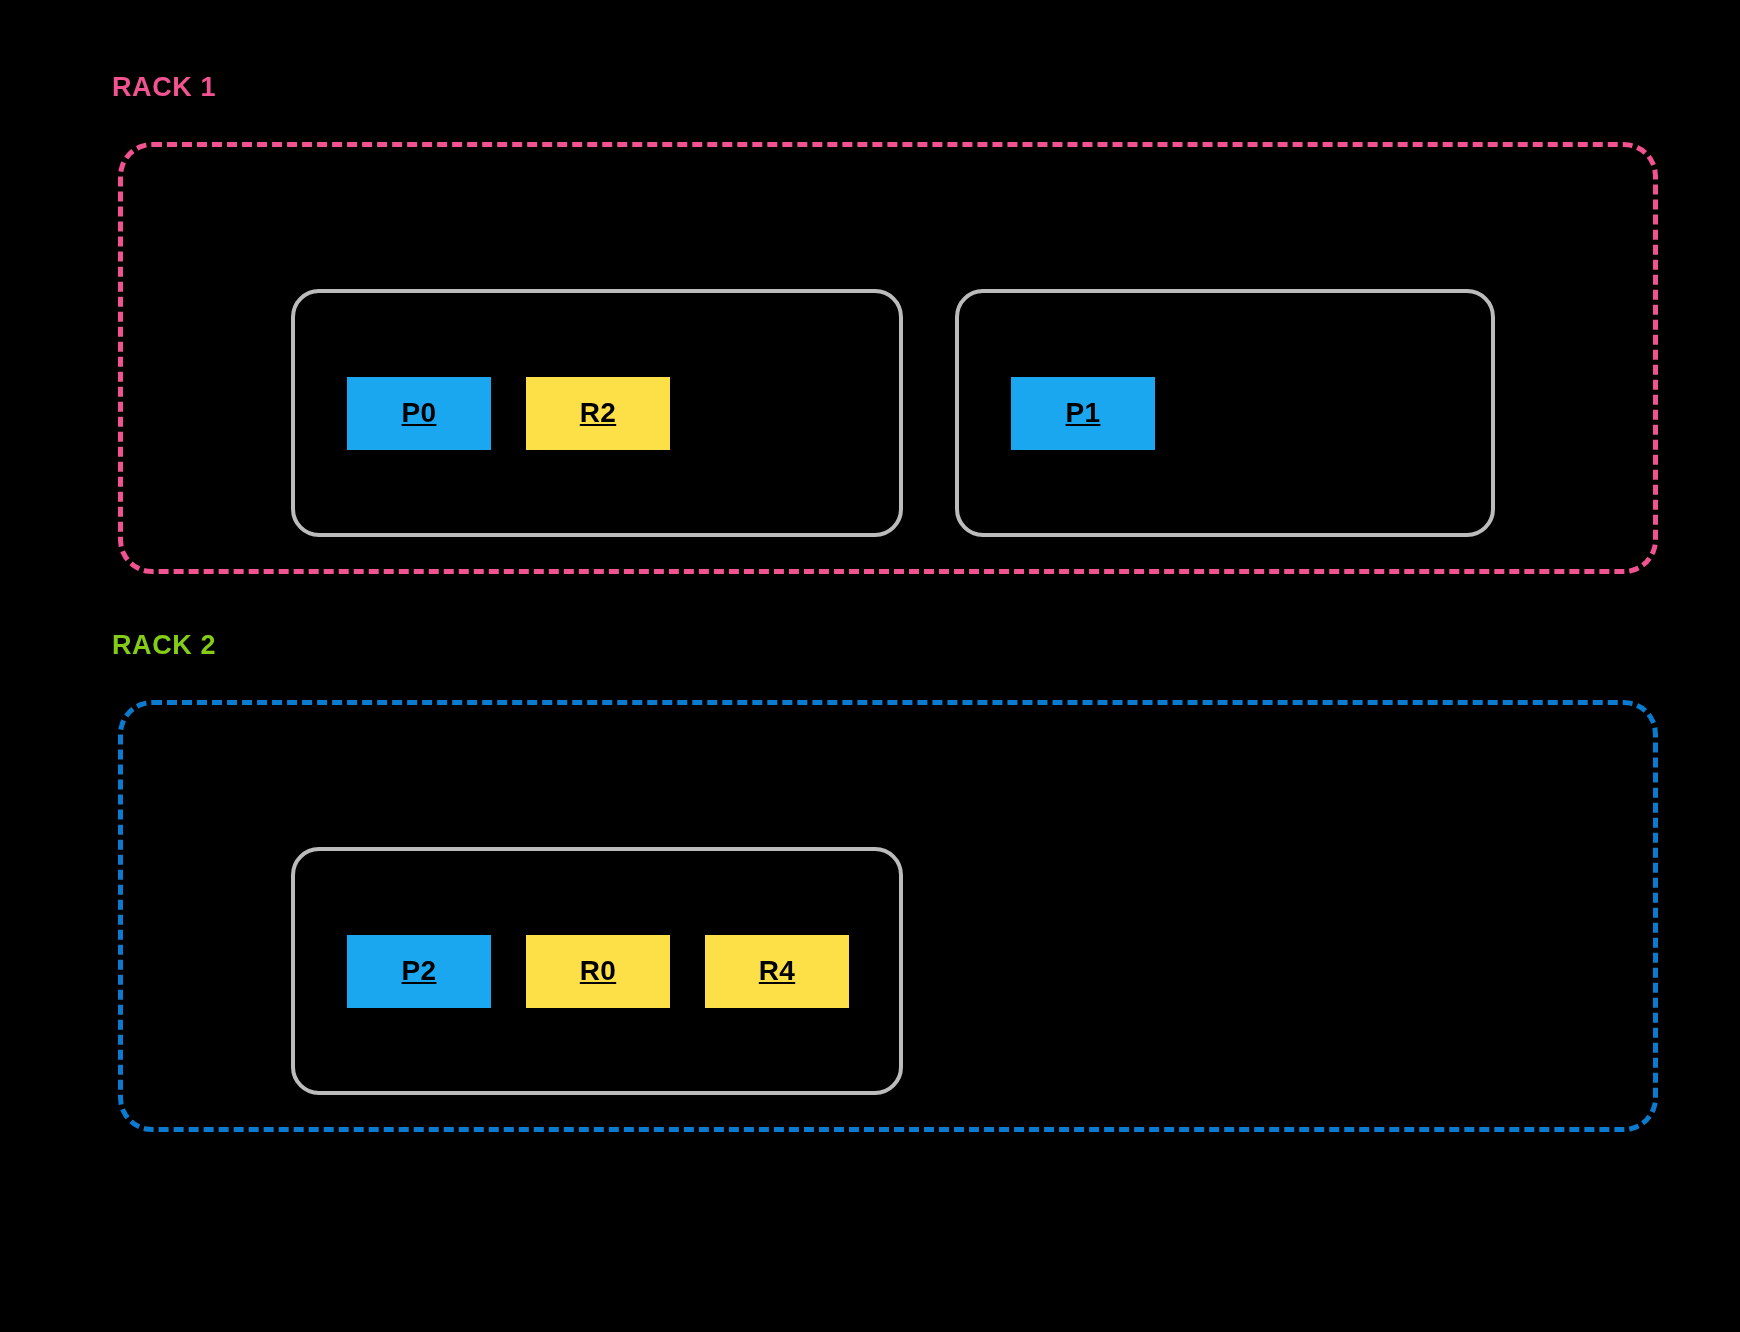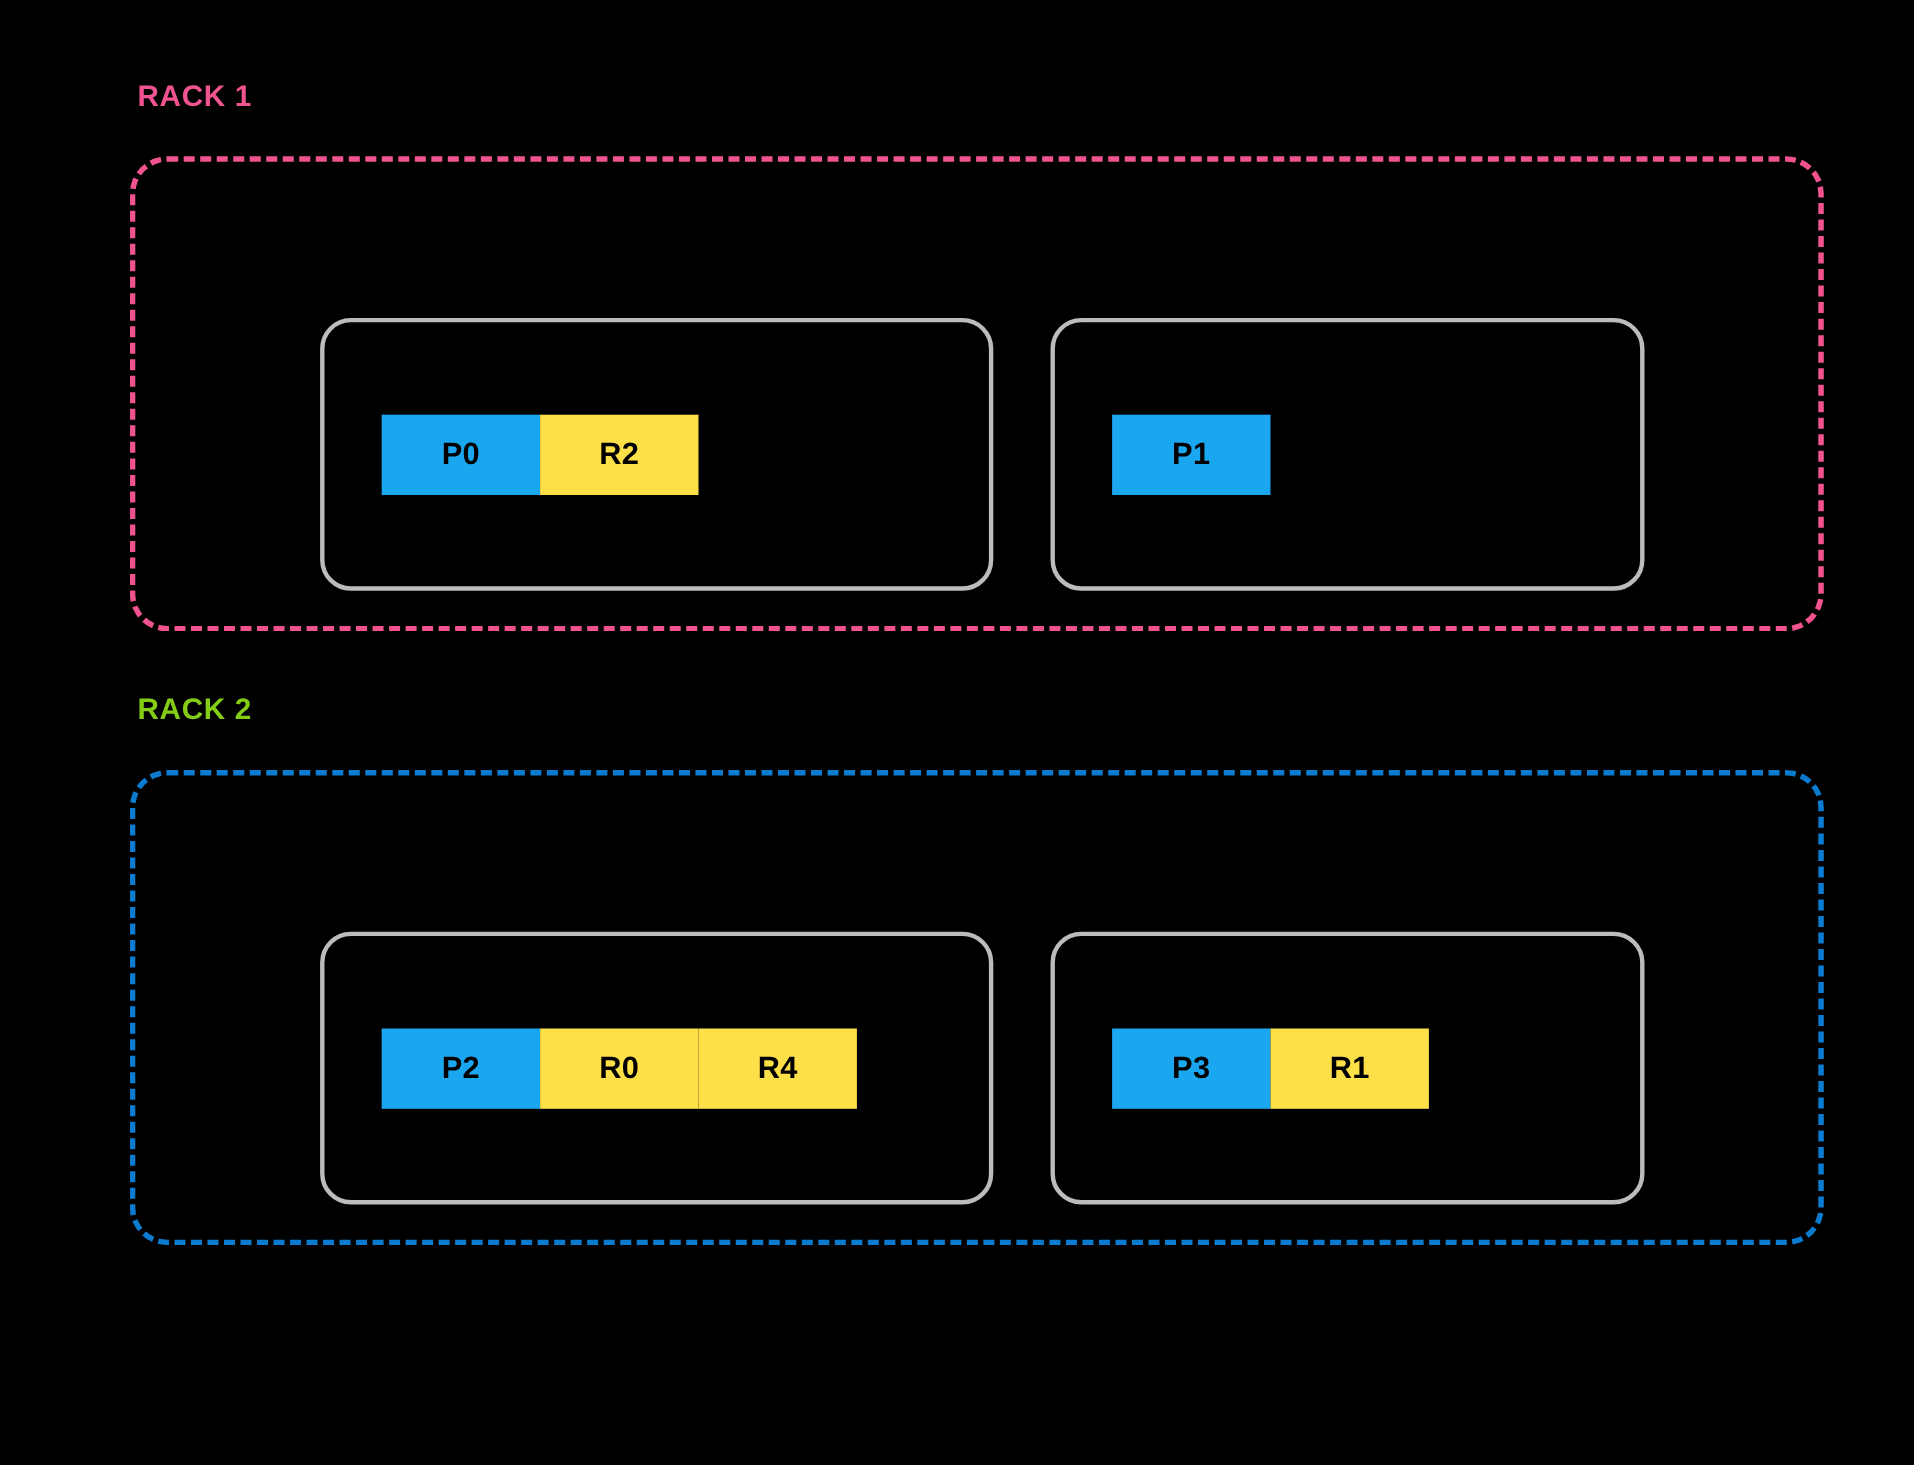"RACK 1" .rack-label { left: 125px -> 112px }
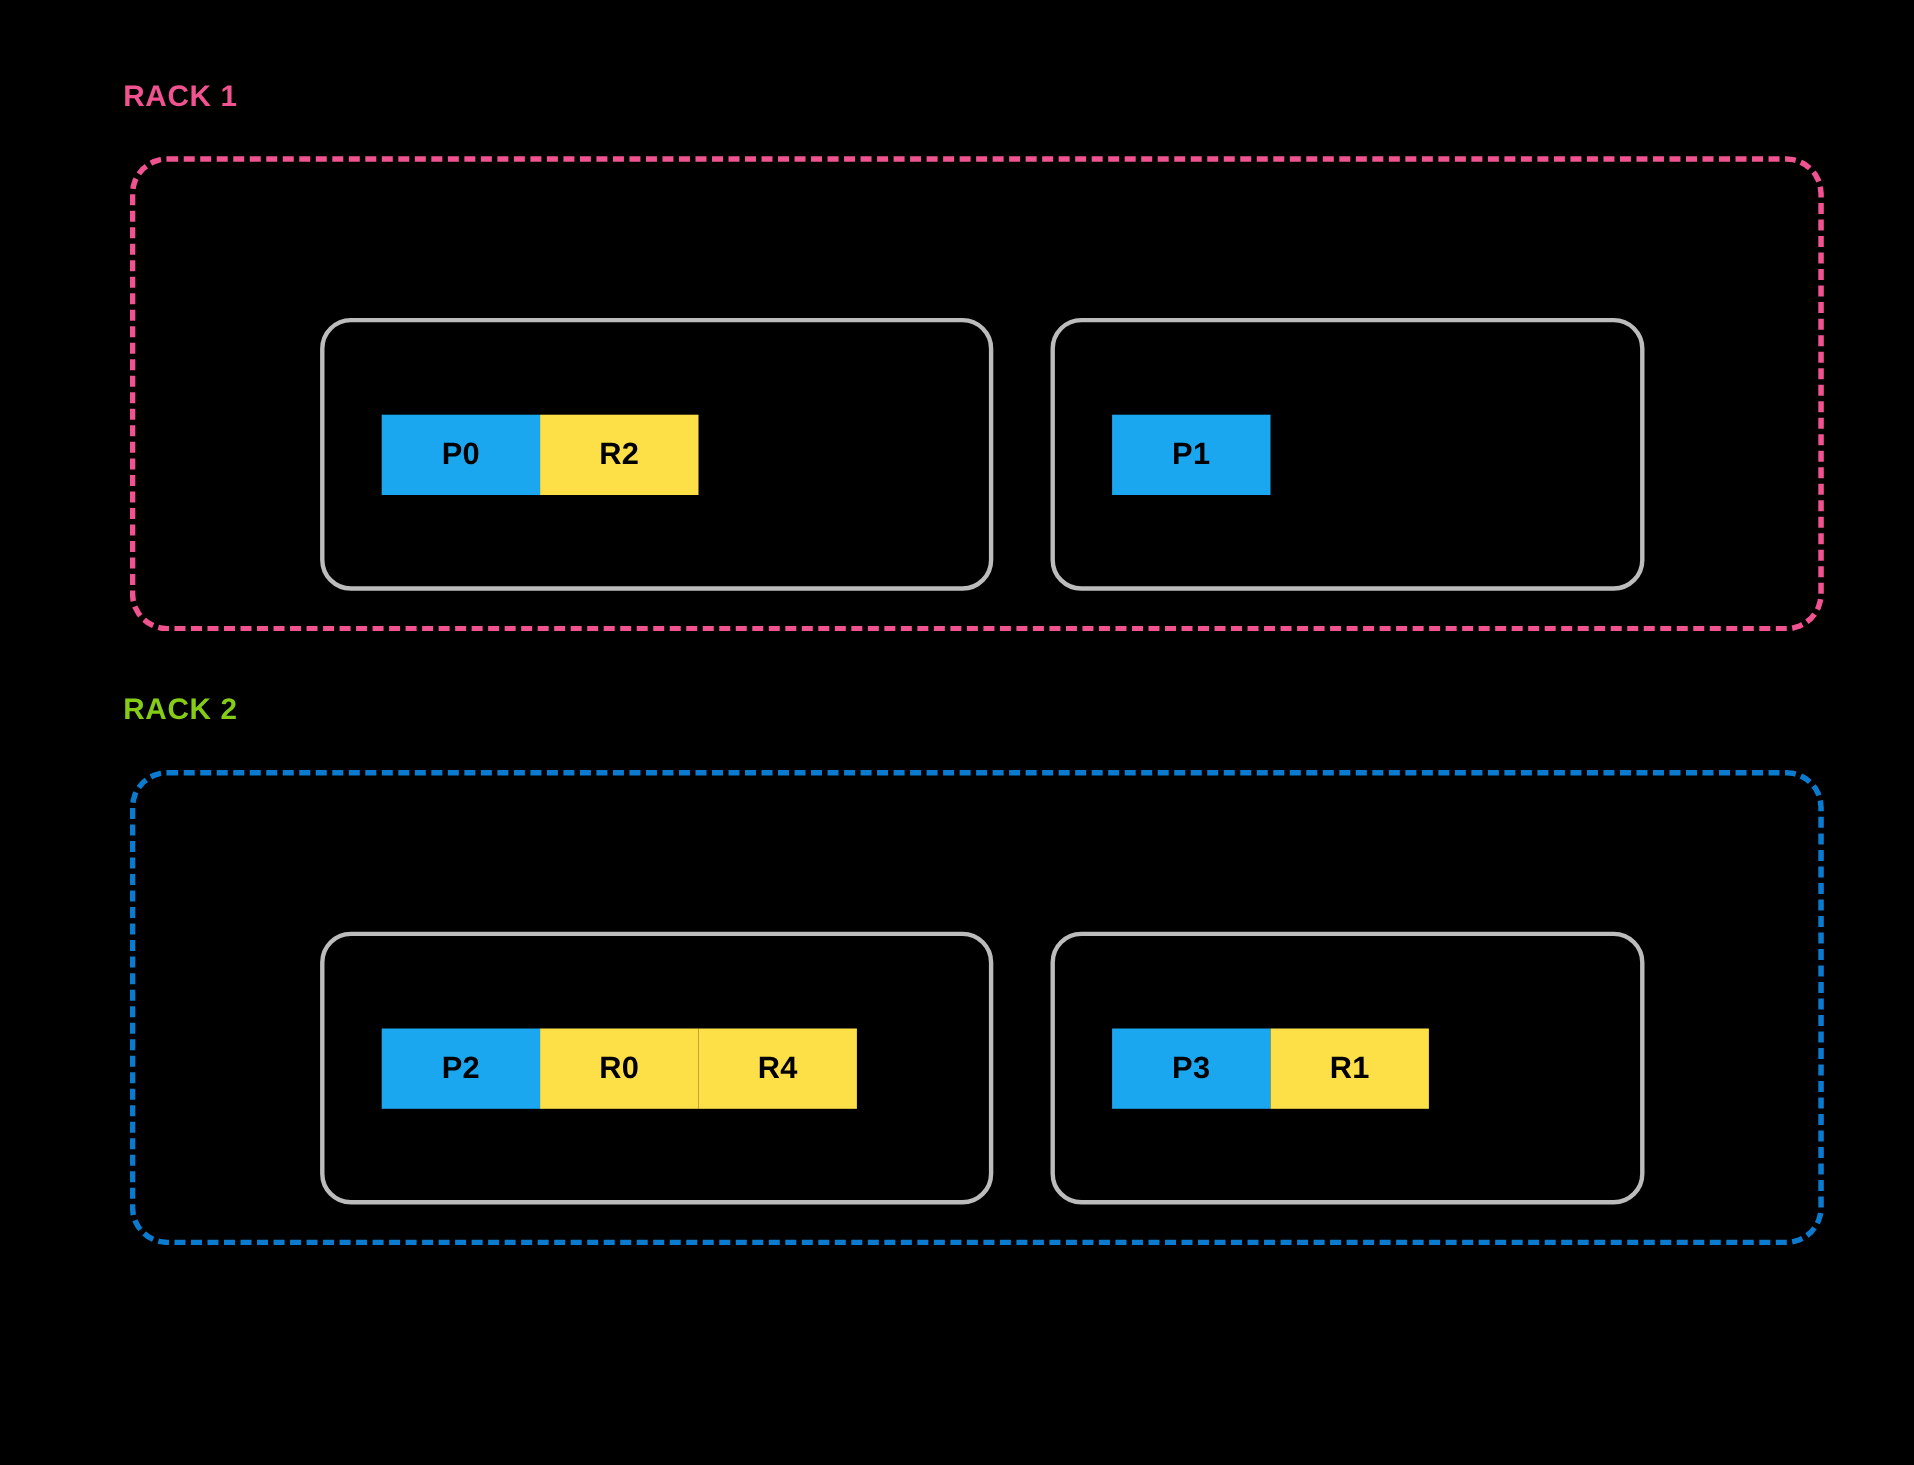"P0" .chips { gap: none -> 35px; text-decoration: none -> underline }
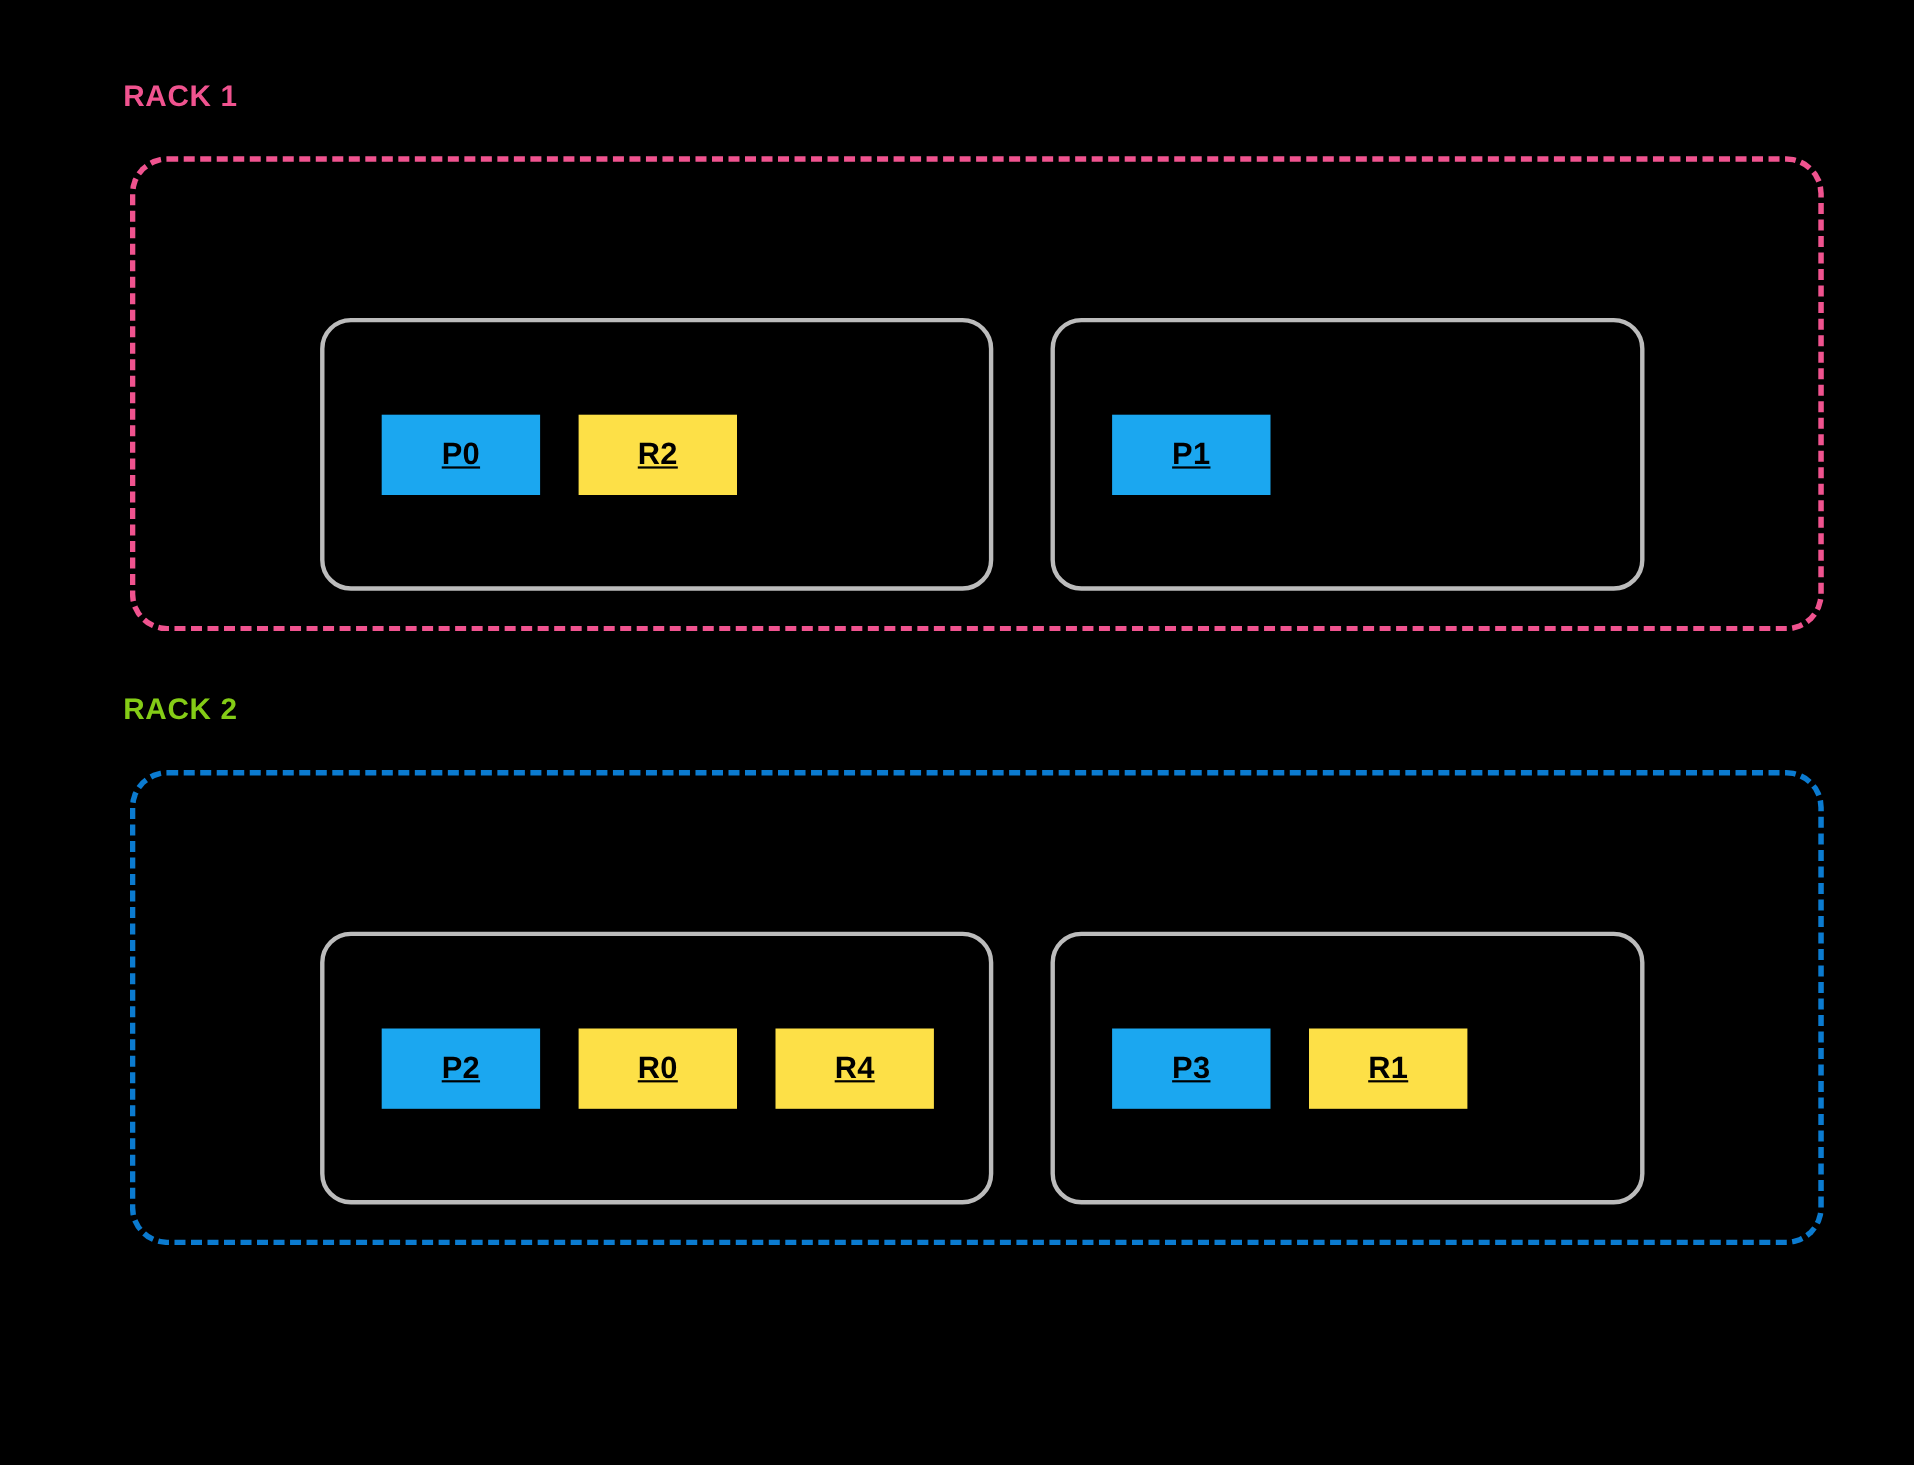"P3" div.node { html: <div> <div> <div>P3</div> <div>R1</div> </div> </div> -> none }
